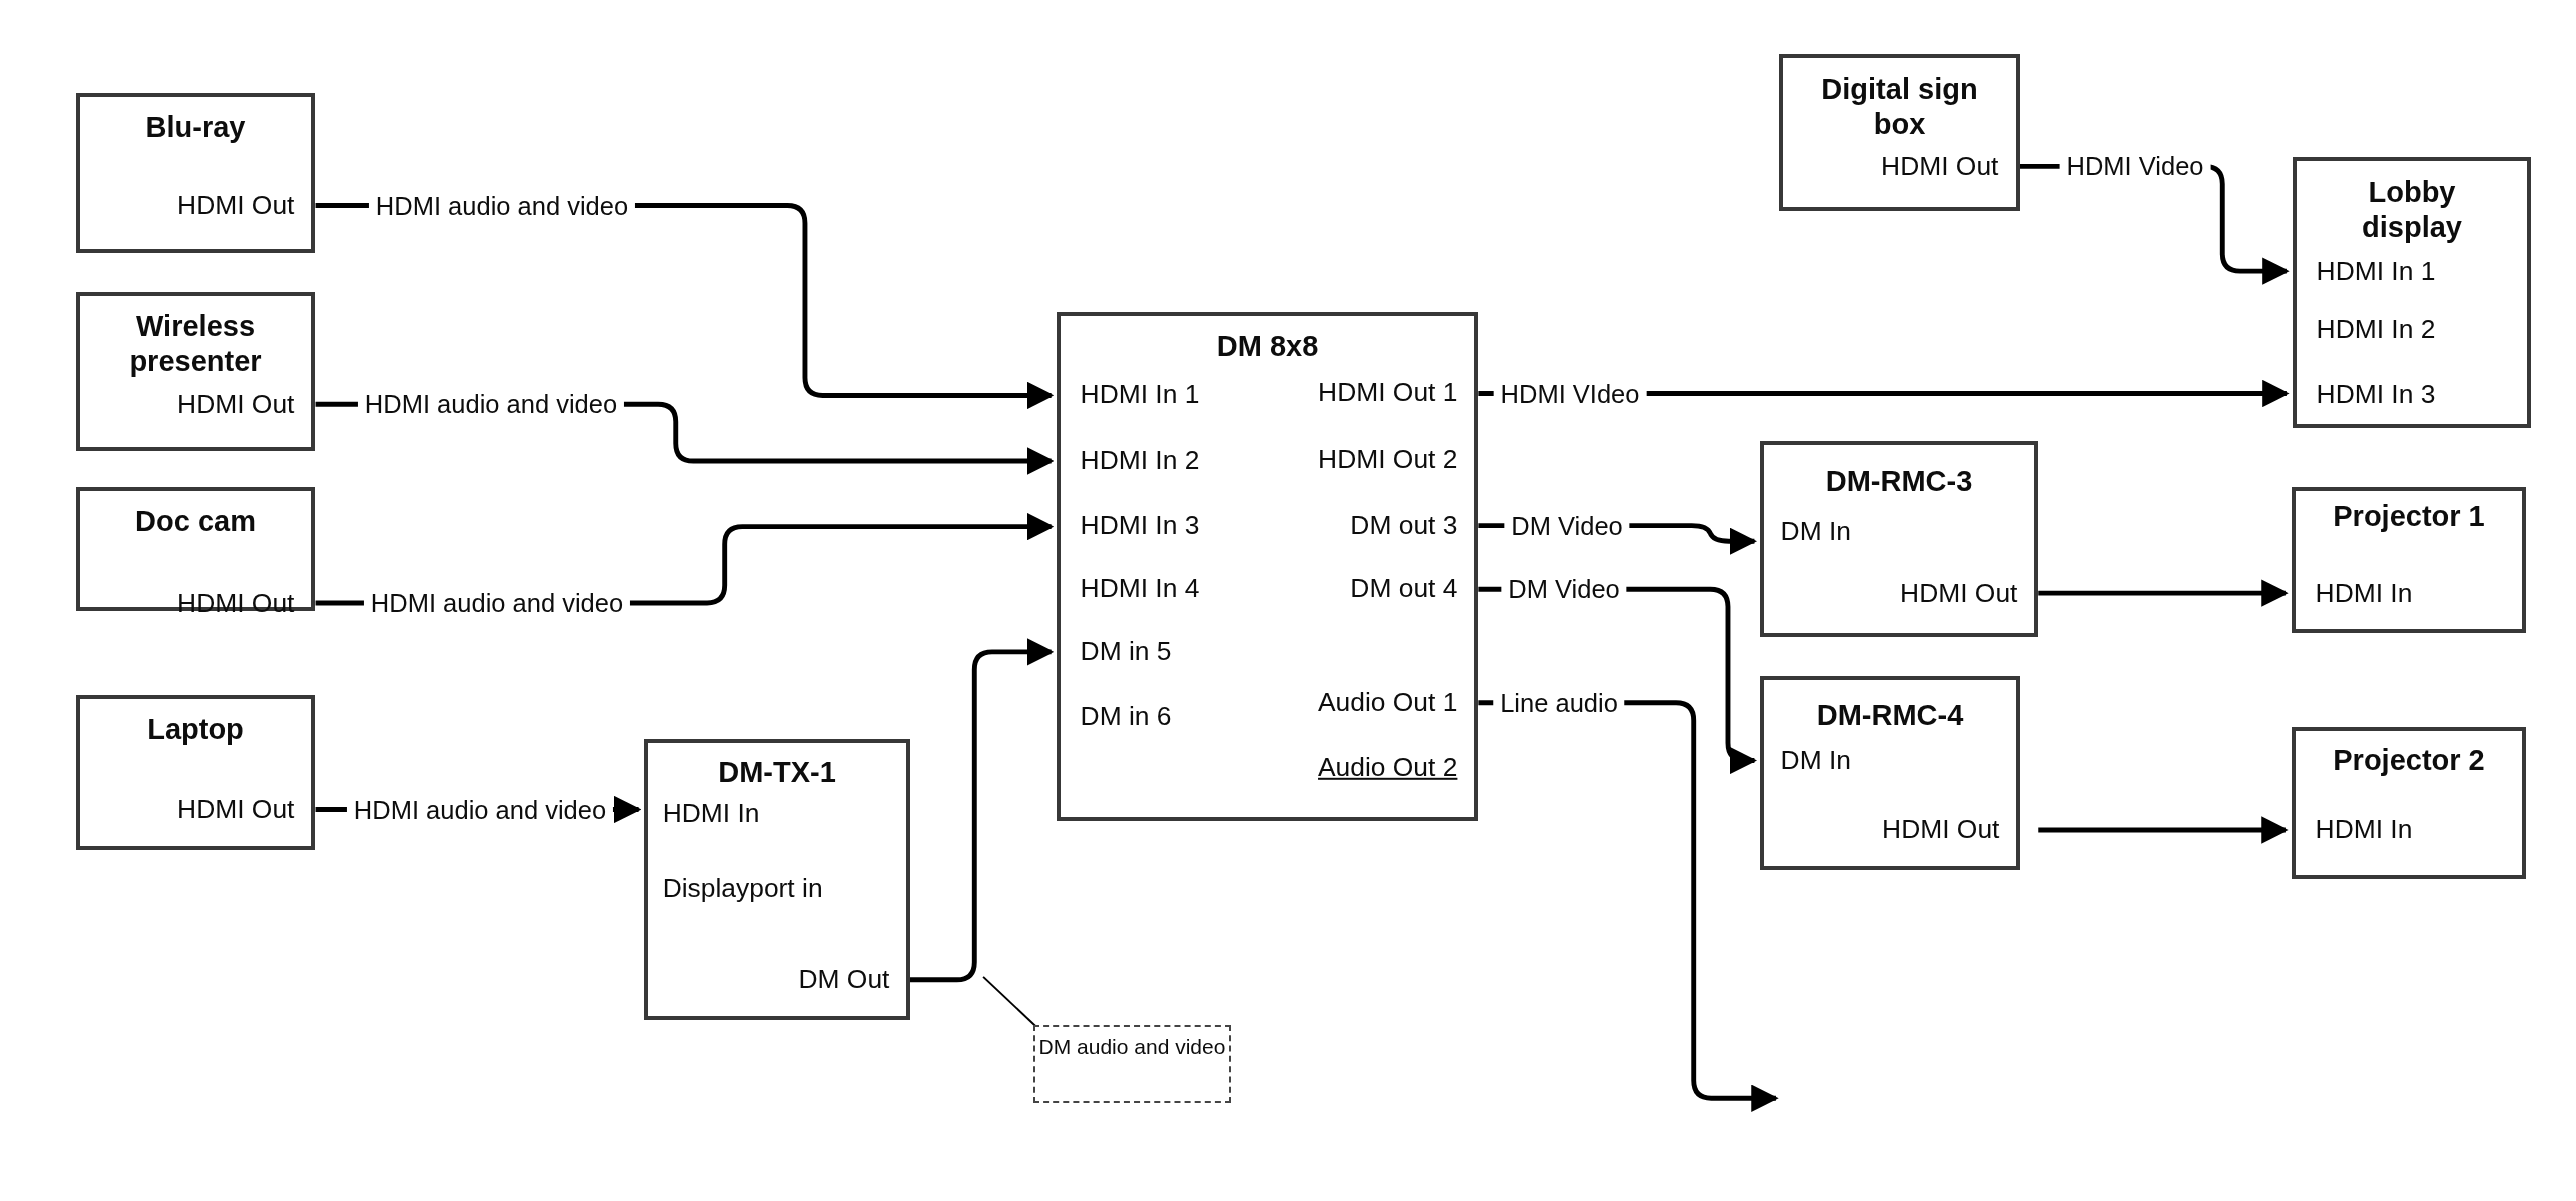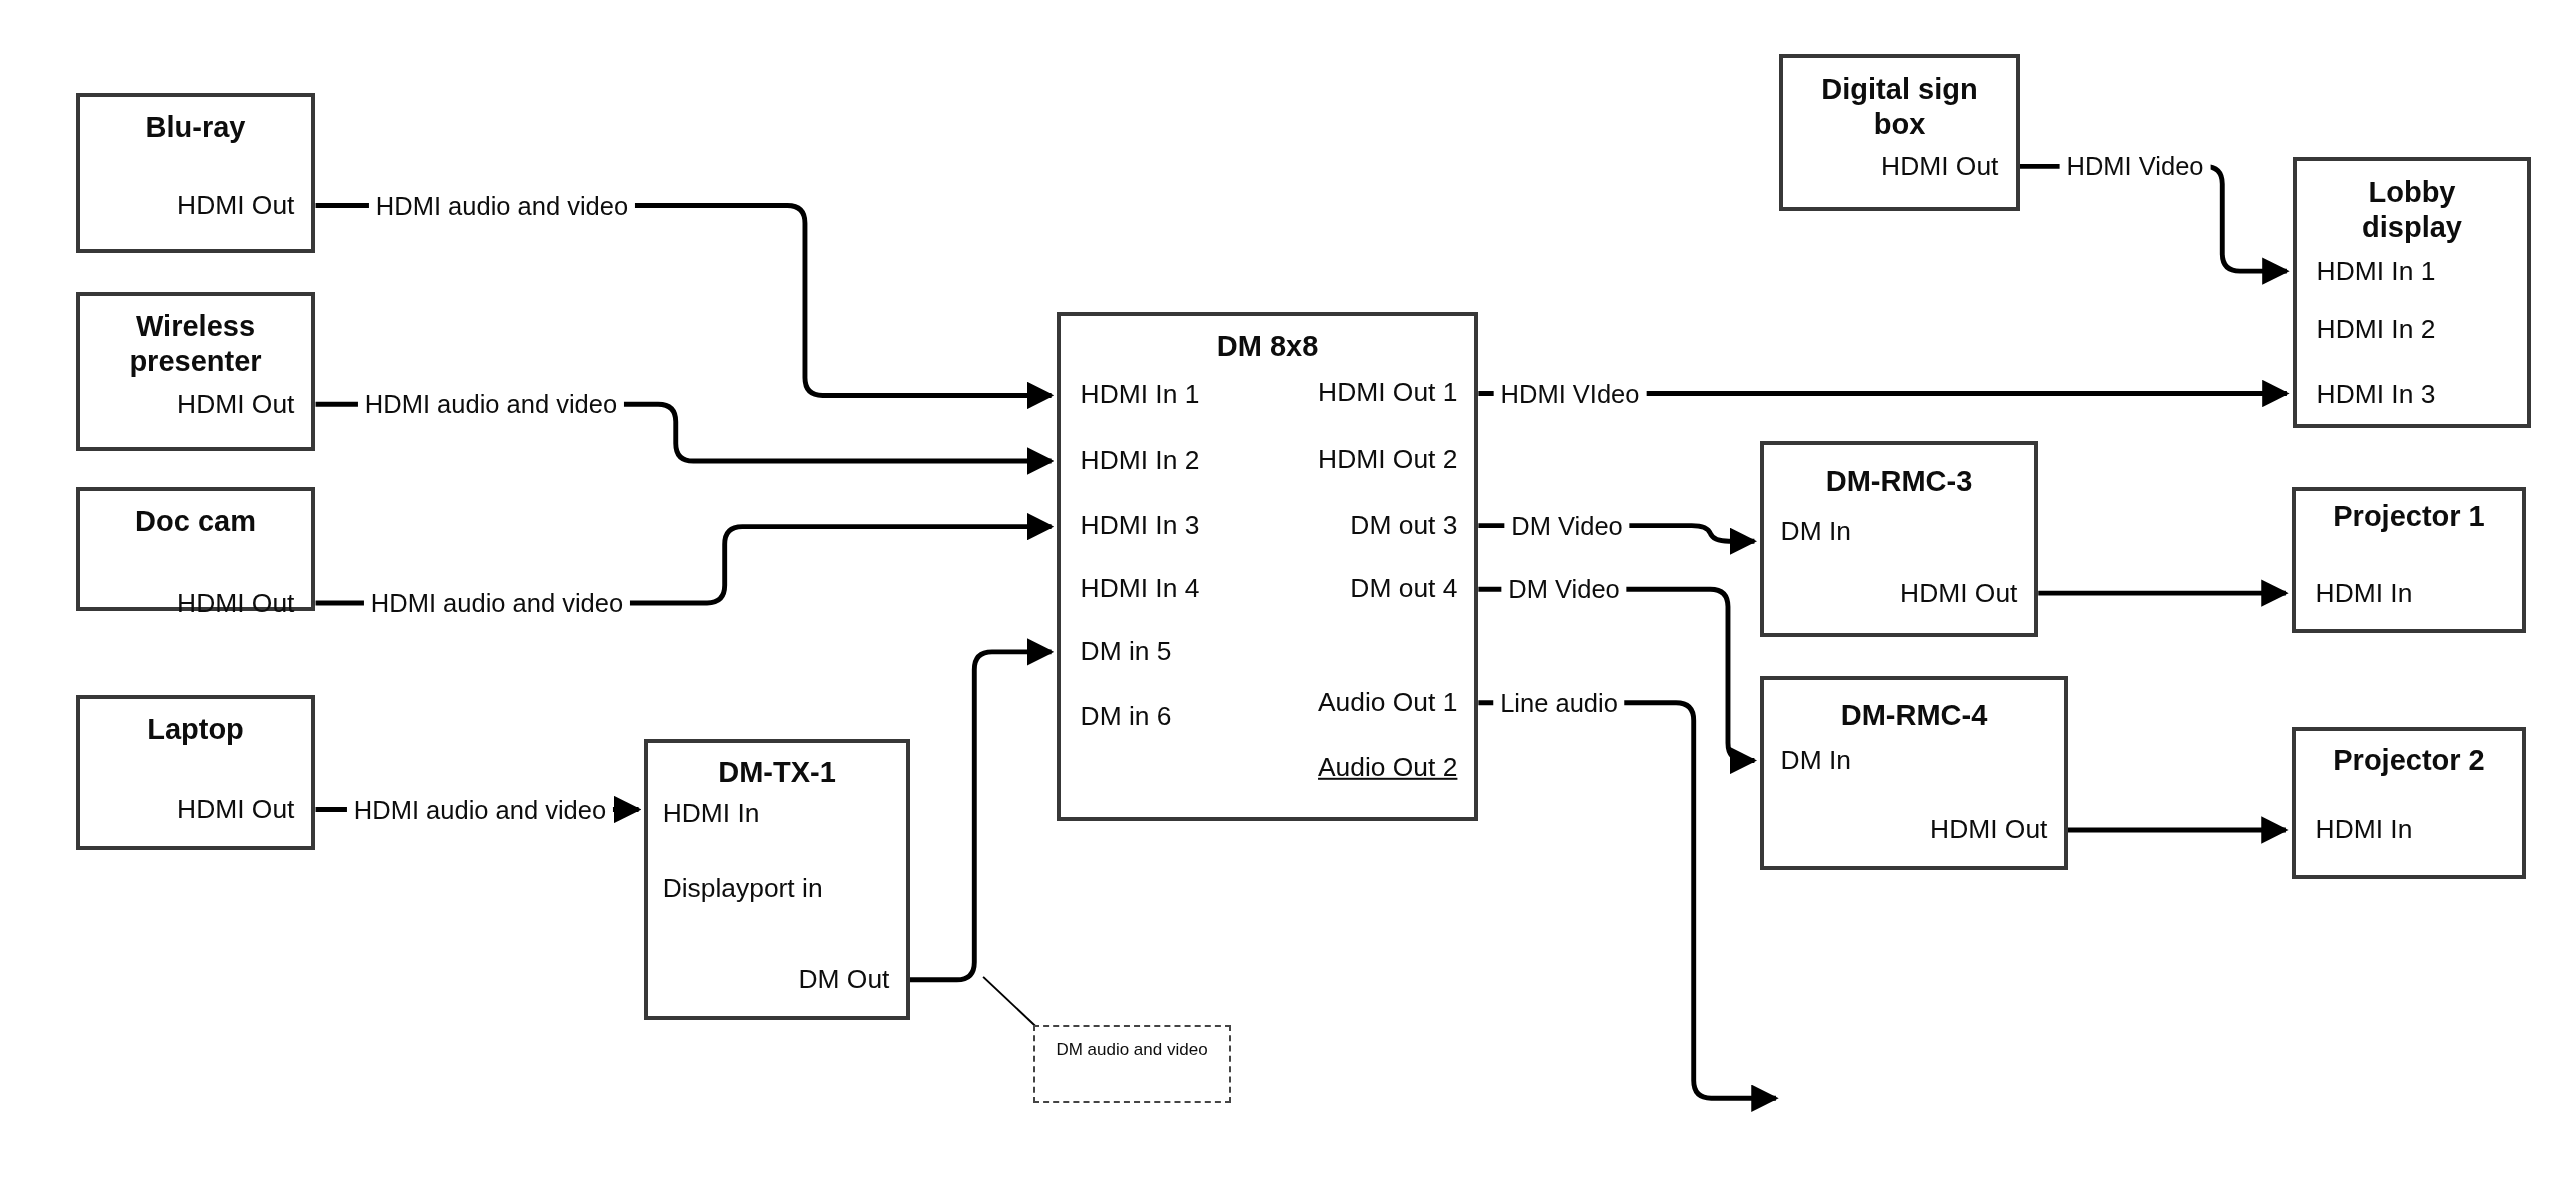"DM-RMC-4" div.node { width: 308px -> 260px }
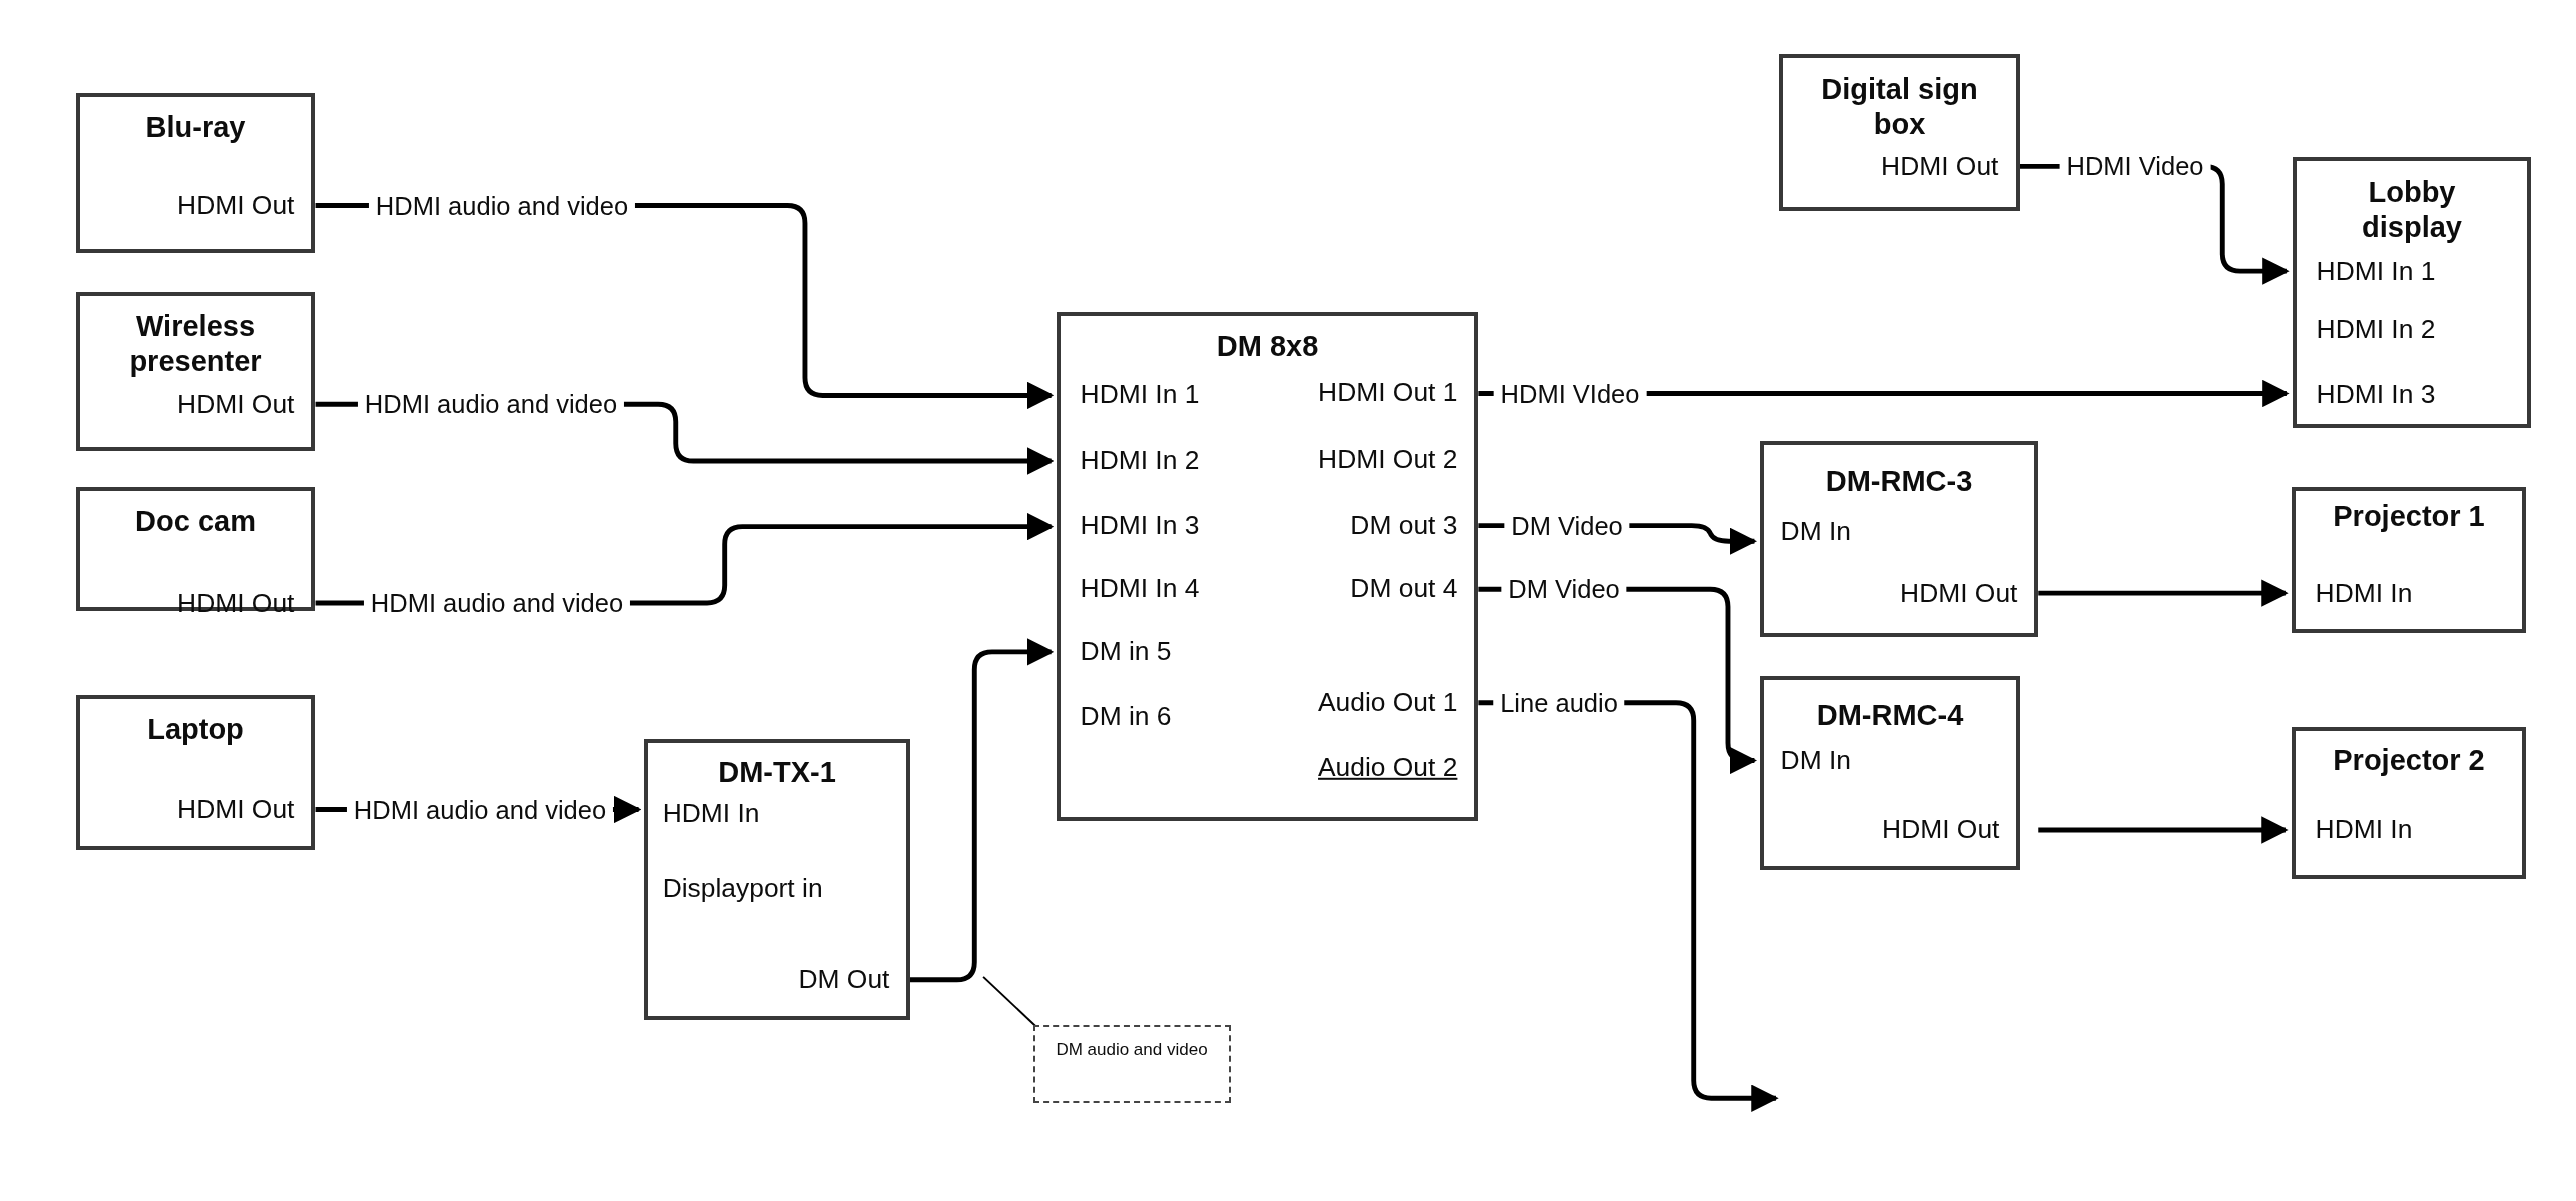"DM audio and video" .callout { font-size: 17px -> 21px; line-height: 32px -> 26px }
